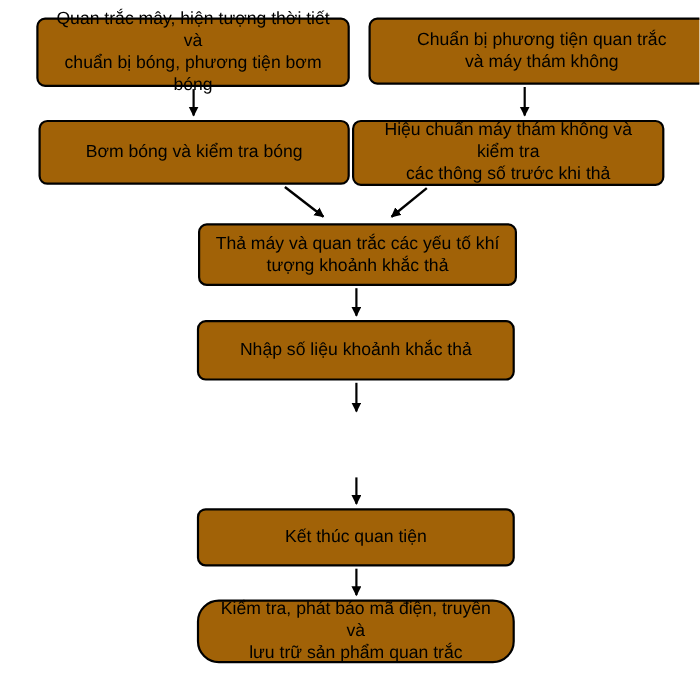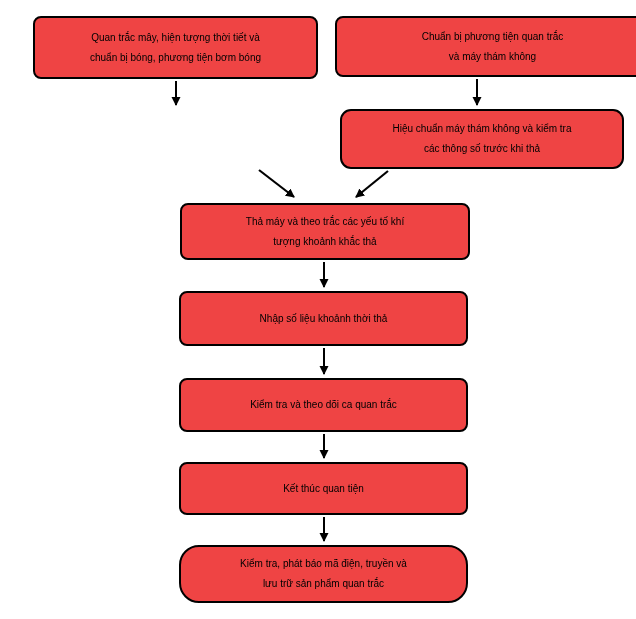"Quan trắc mây, hiện tượng" .node { background: #ef4444 -> #a16207; font-size: 10px -> 16px }
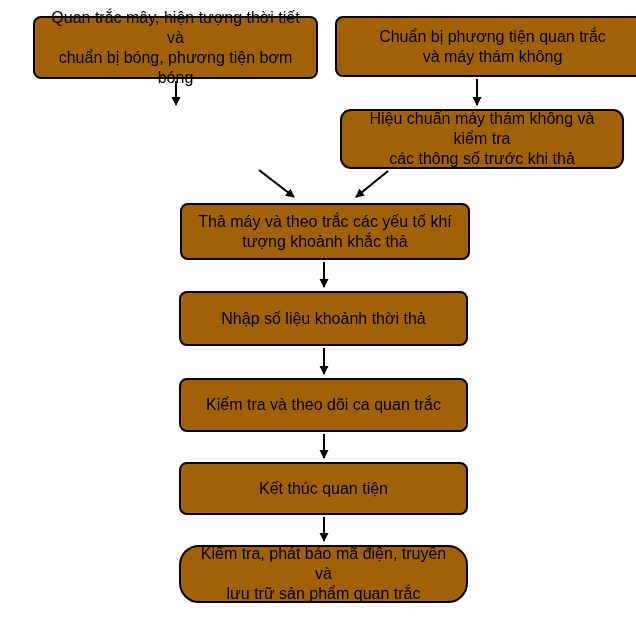"Hiệu chuẩn máy thám không" .n4 { border-radius: 11px -> none; left: 340px -> 320px }
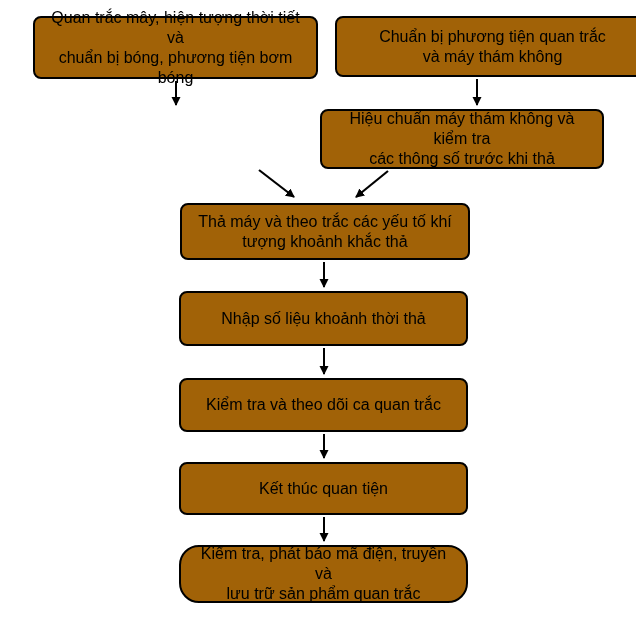"Bơm bóng và kiểm tra" div.node { html: none -> <div> <span>Bơm bóng và kiểm tra bóng</span> </div> }
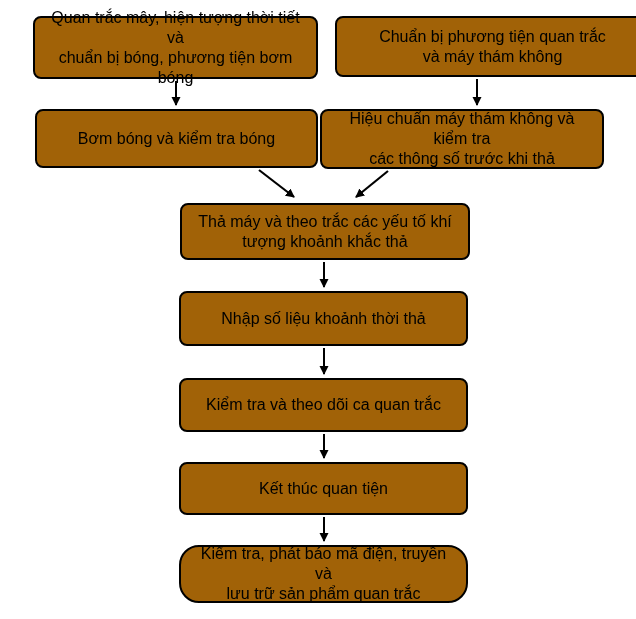"Thả máy và theo trắc" span { text: theo -> quan }
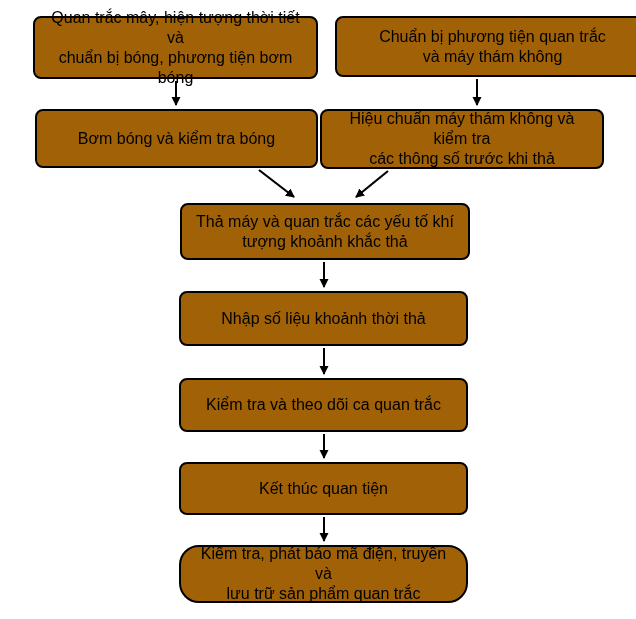"Nhập số liệu khoảnh thời" span { text: thời -> khắc }
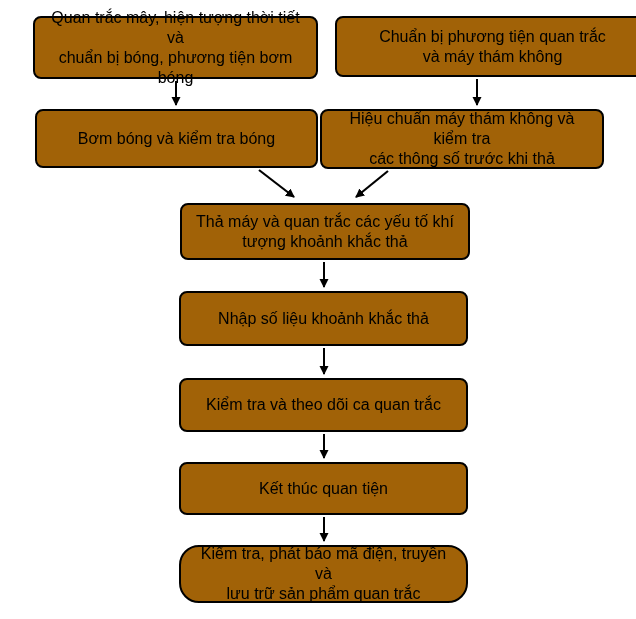"Kiểm tra và theo dõi" div.node { html: <div> <span>Kiểm tra và theo dõi ca quan trắc</span> </div> -> none }
